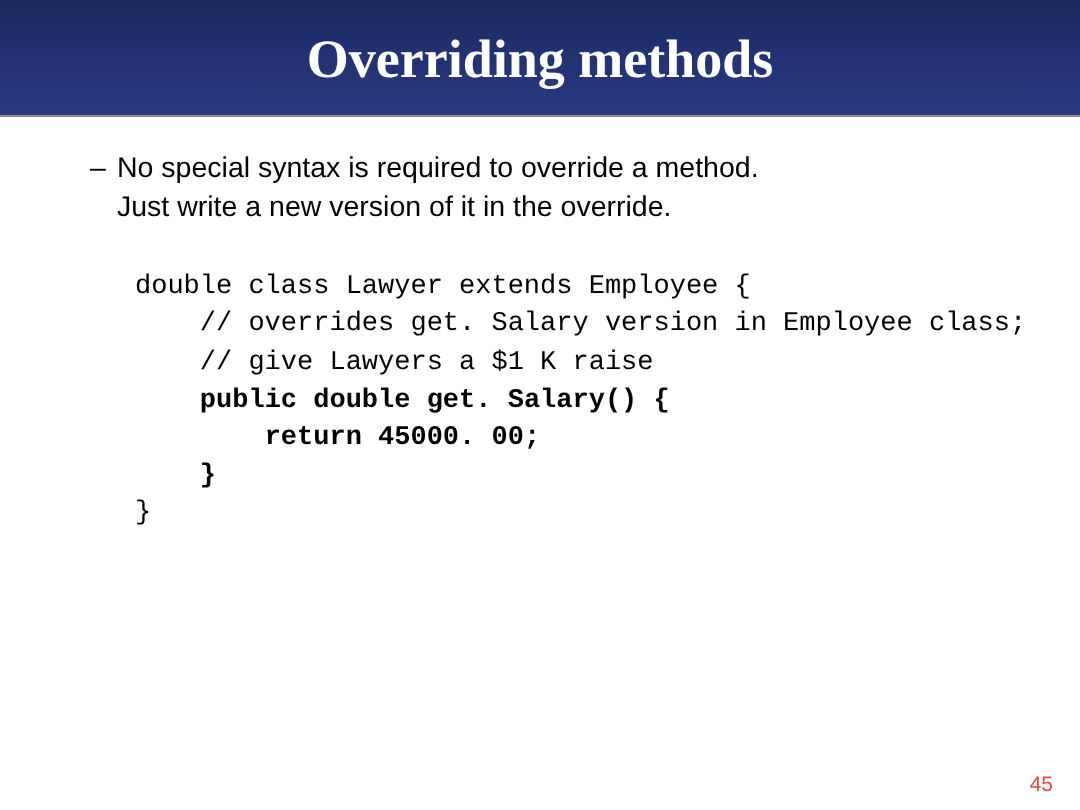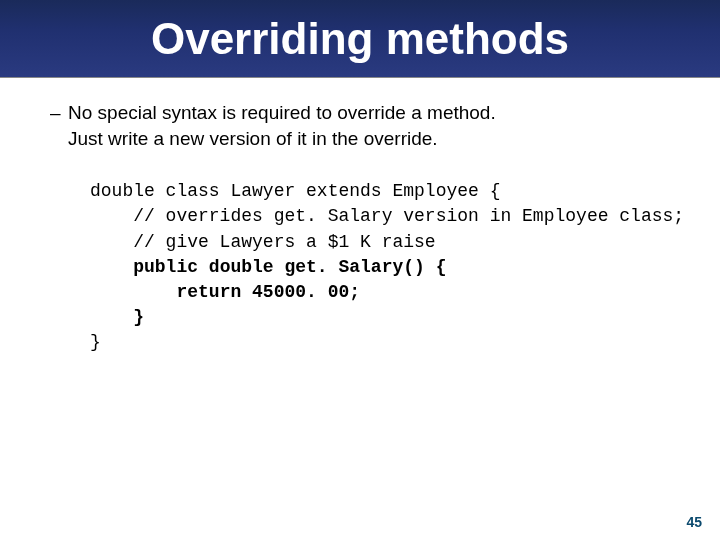"Overriding methods" .header h1 { font-family: Liberation Sans, sans-serif -> Liberation Serif, serif; font-size: 44px -> 36px }
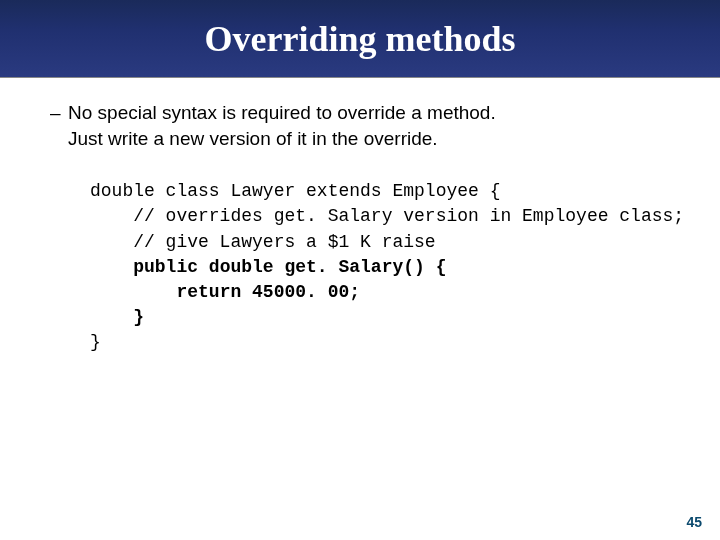"– No special syntax is" .bullet-2 { margin-left: 20px -> 30px }
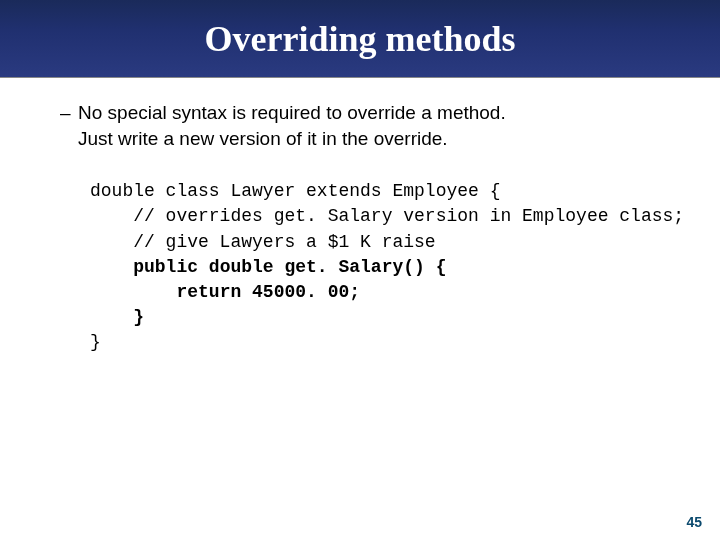"45" .page-number { color: #0c4a6e -> #ef4444; font-weight: bold -> none }
